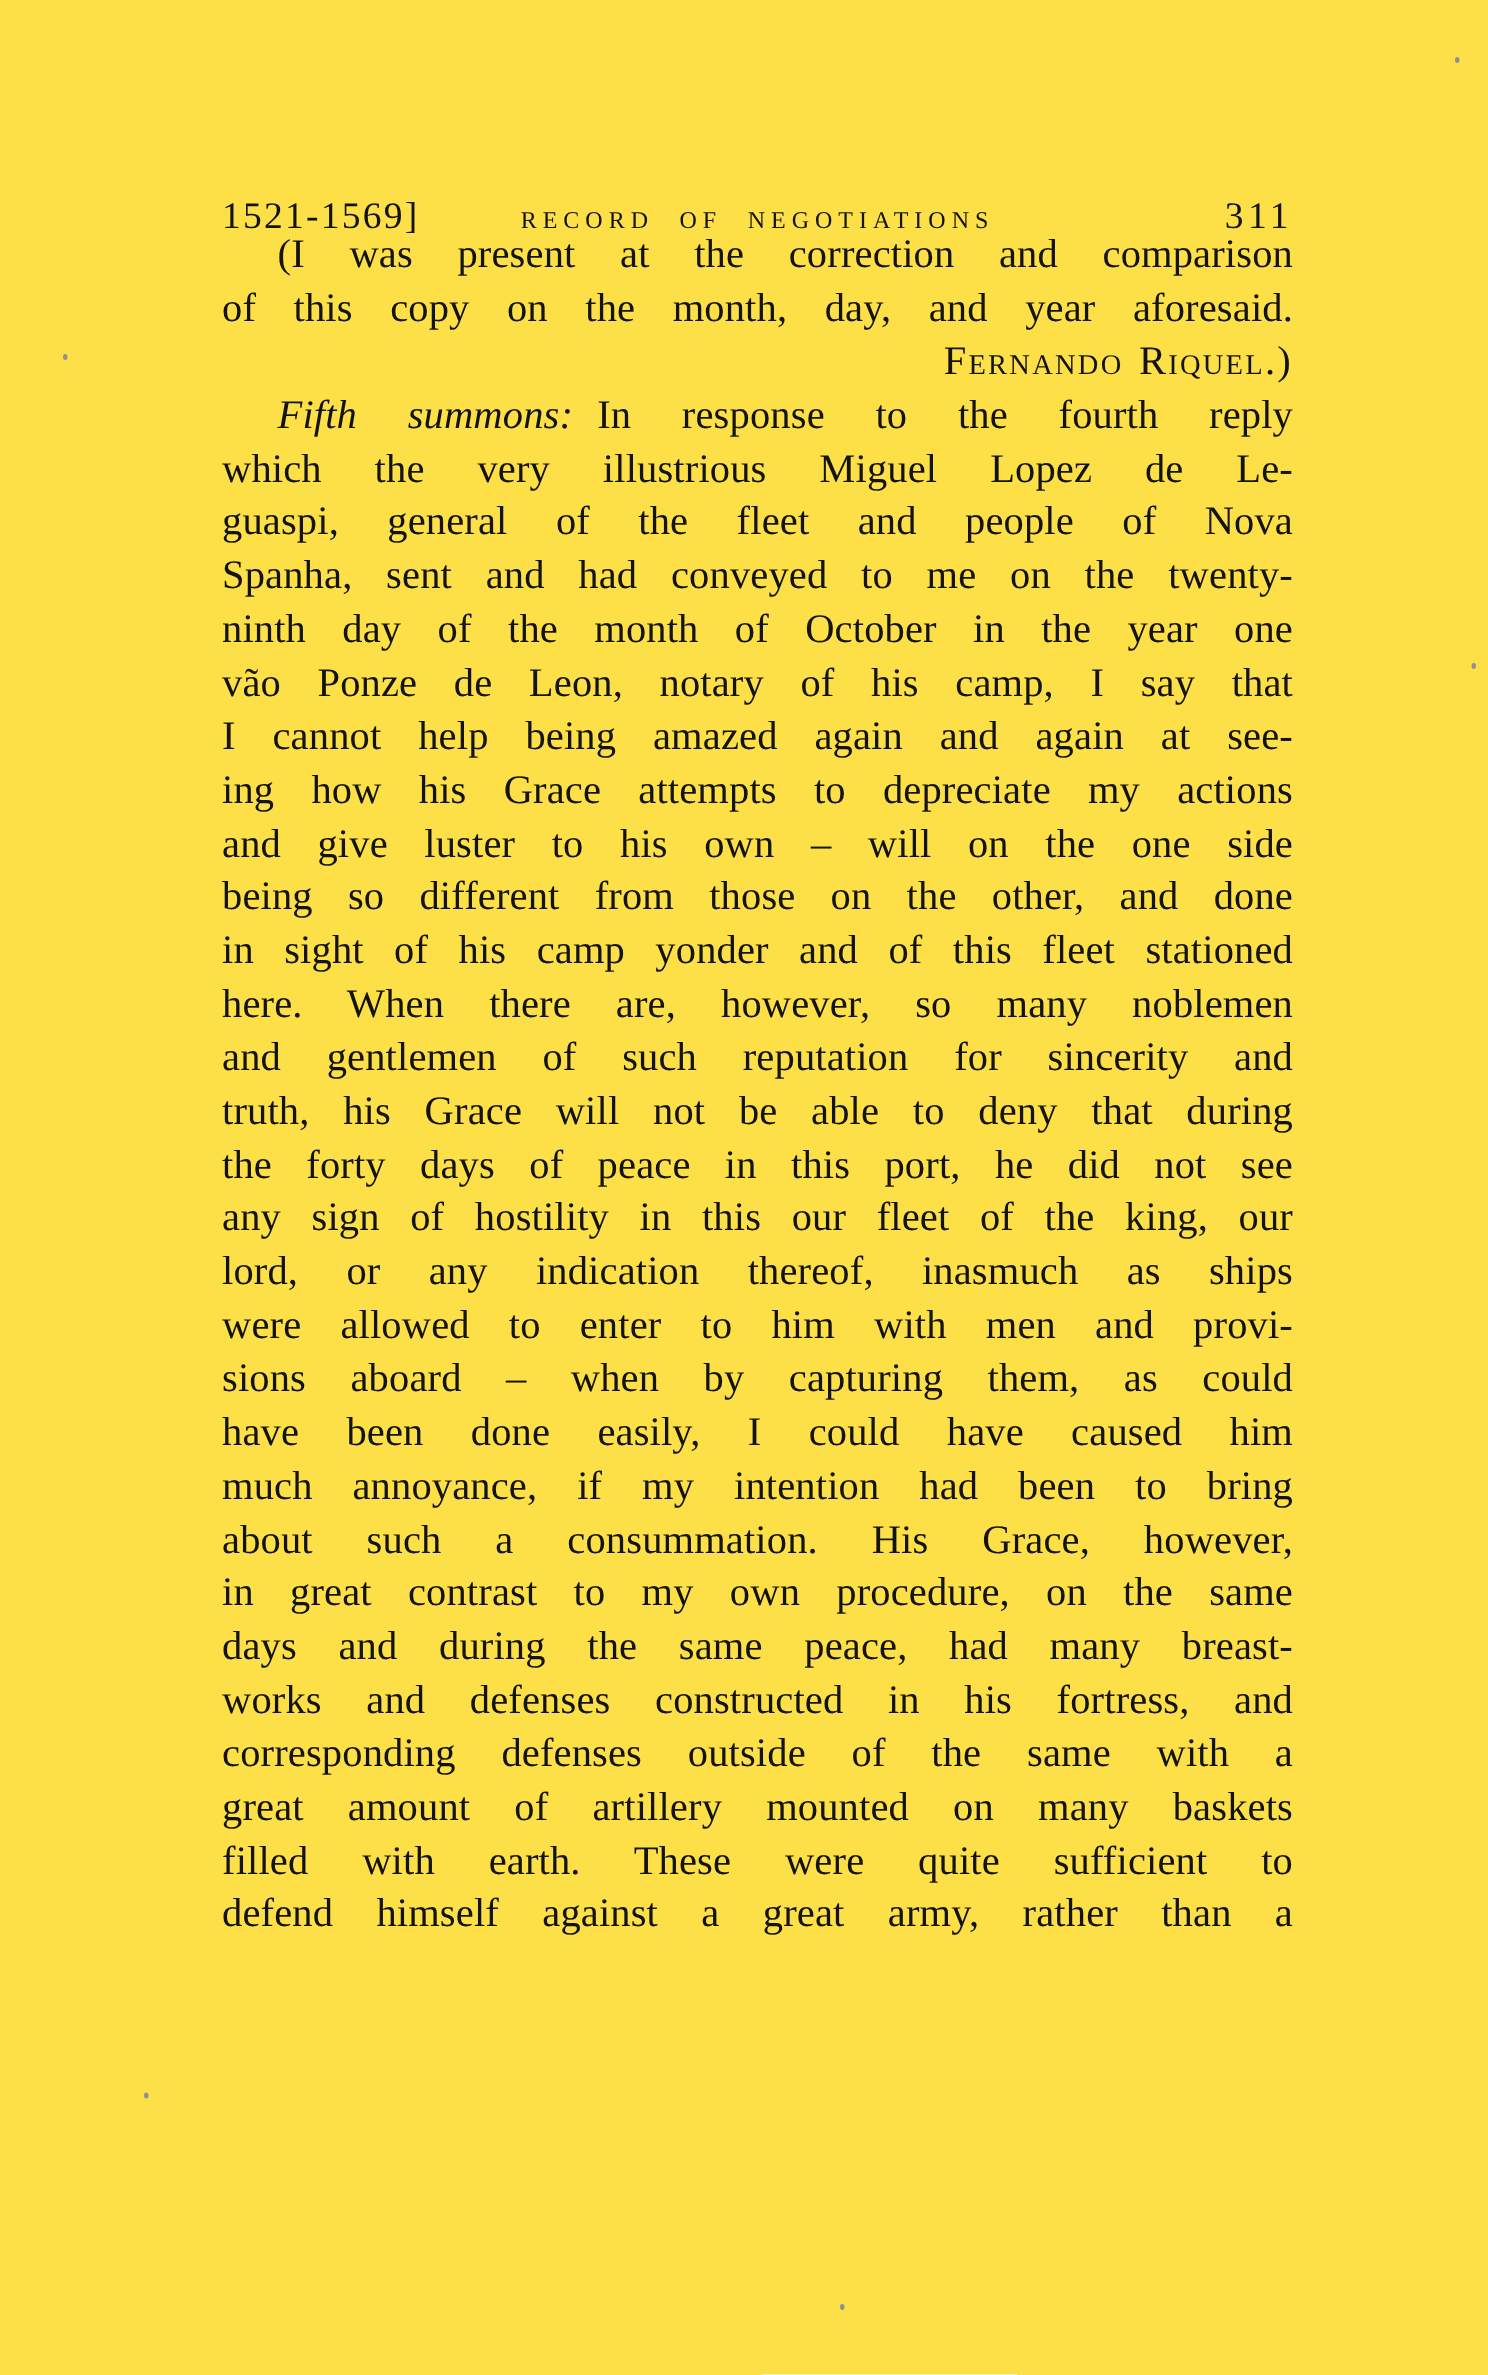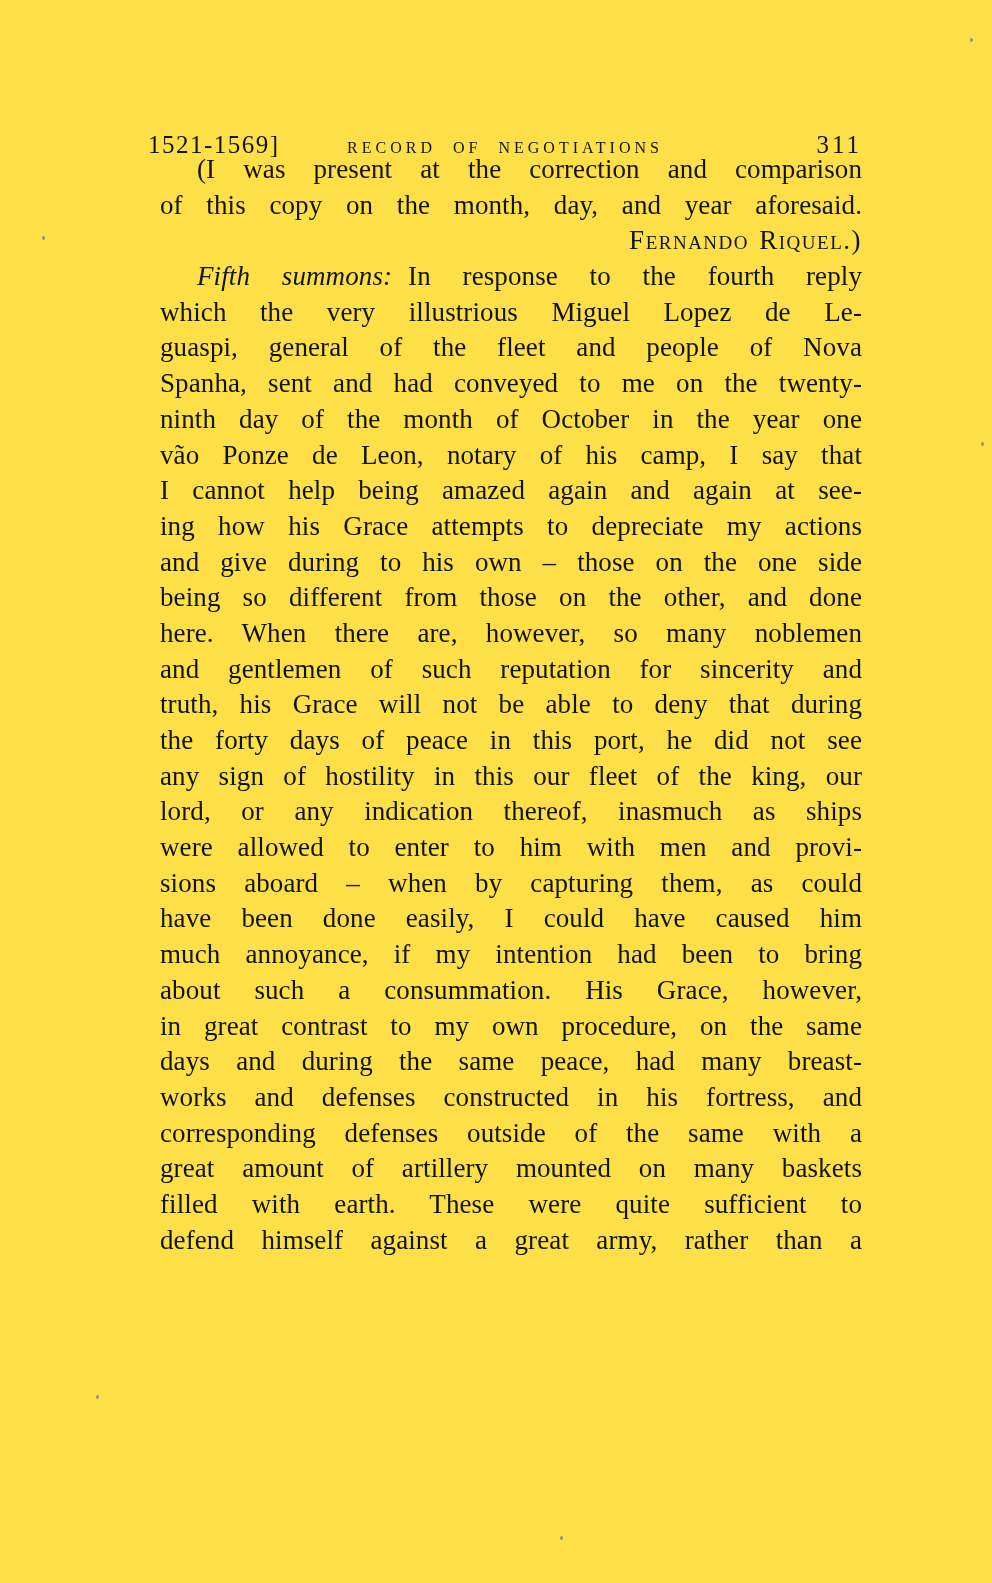"(I was present at the" .line { margin-left: 12px -> none }
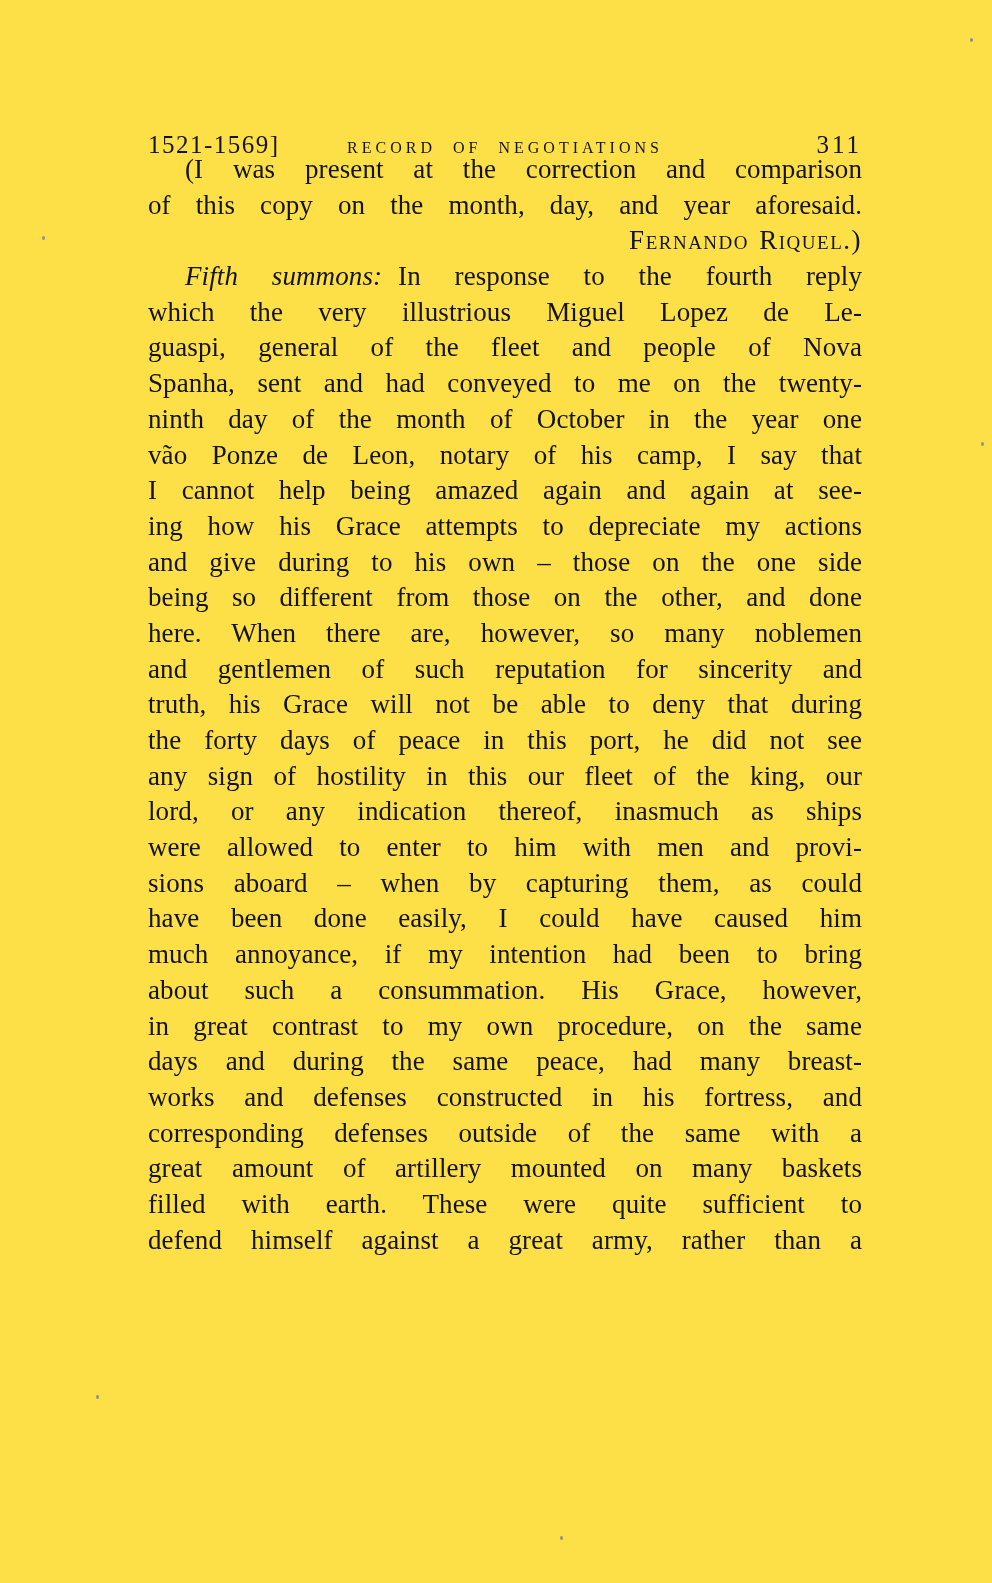"and give during to his" div.line { text: during to his own – those -> luster to his own – will }
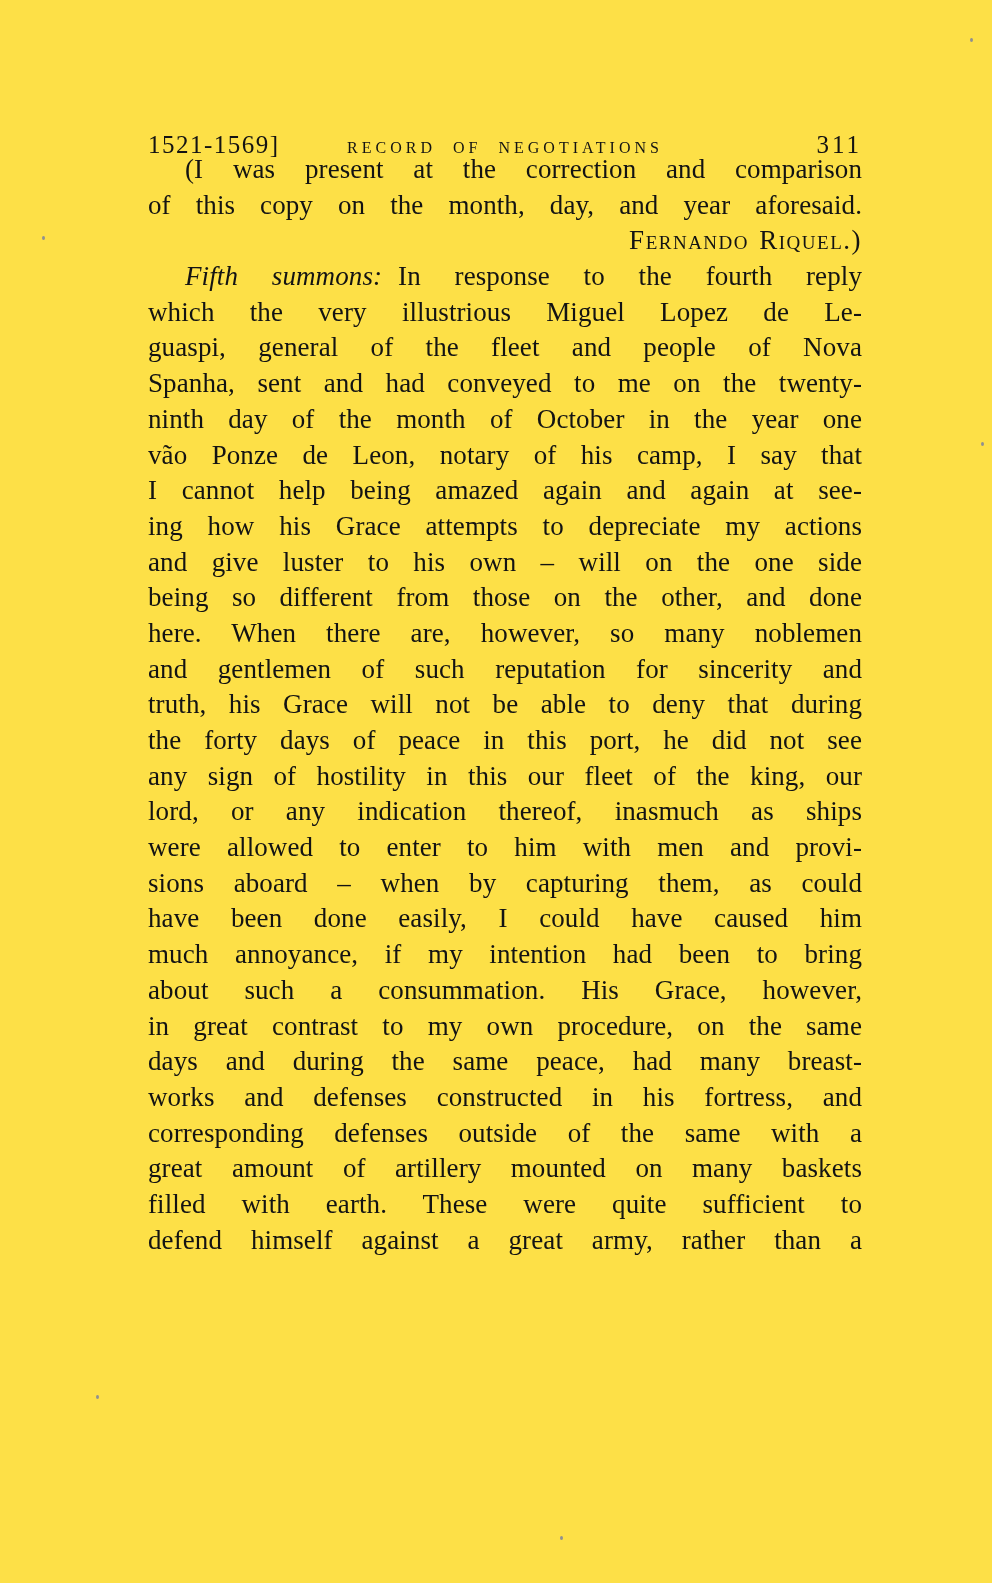"in sight of his camp" div.line { html: none -> <div>in sight of his camp yonder and of this fleet stationed</div> }
